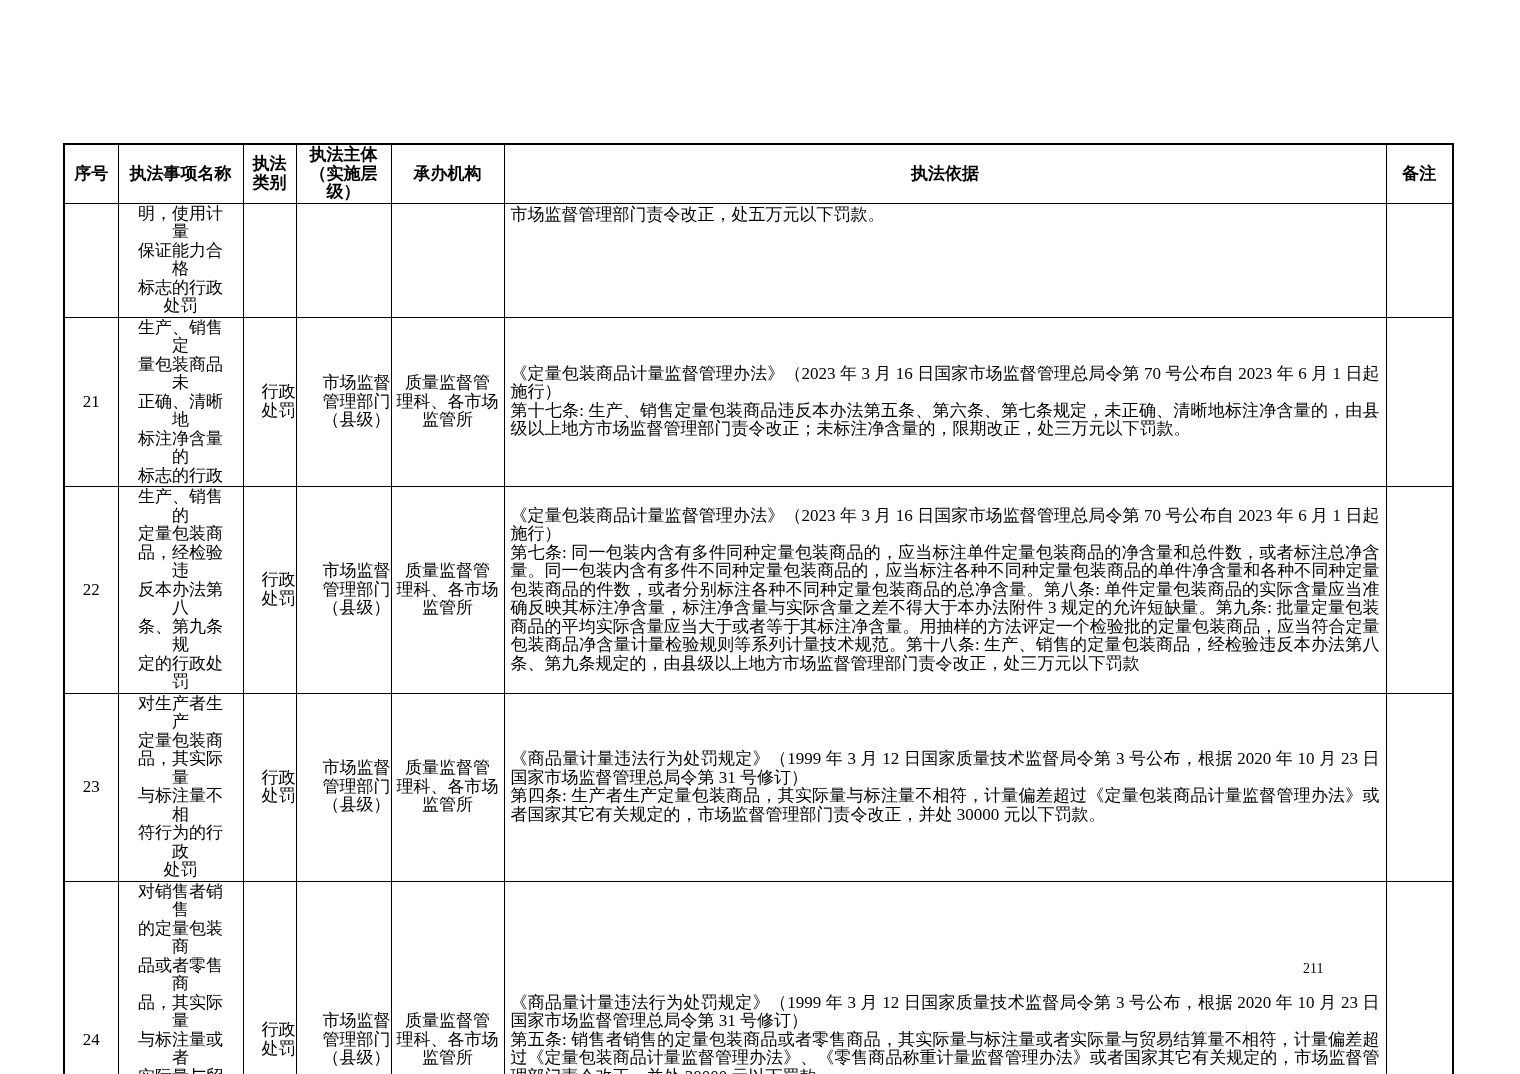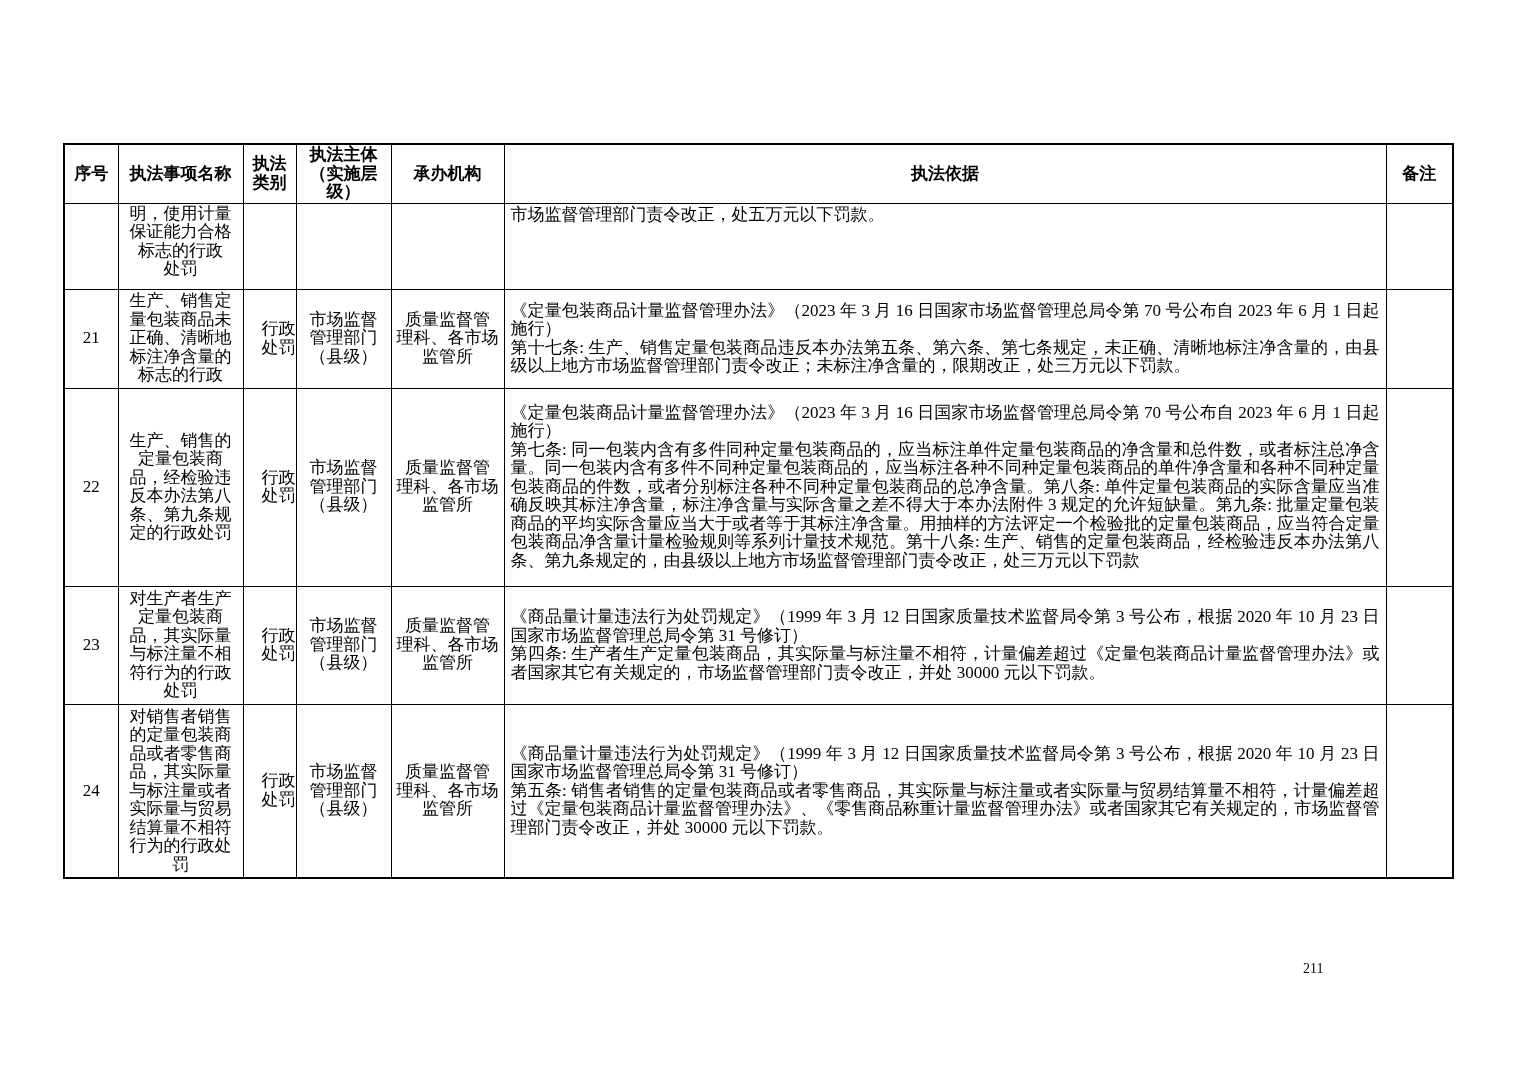"明，使用计量" td.name { padding: 1px 8px -> 1px 16px }
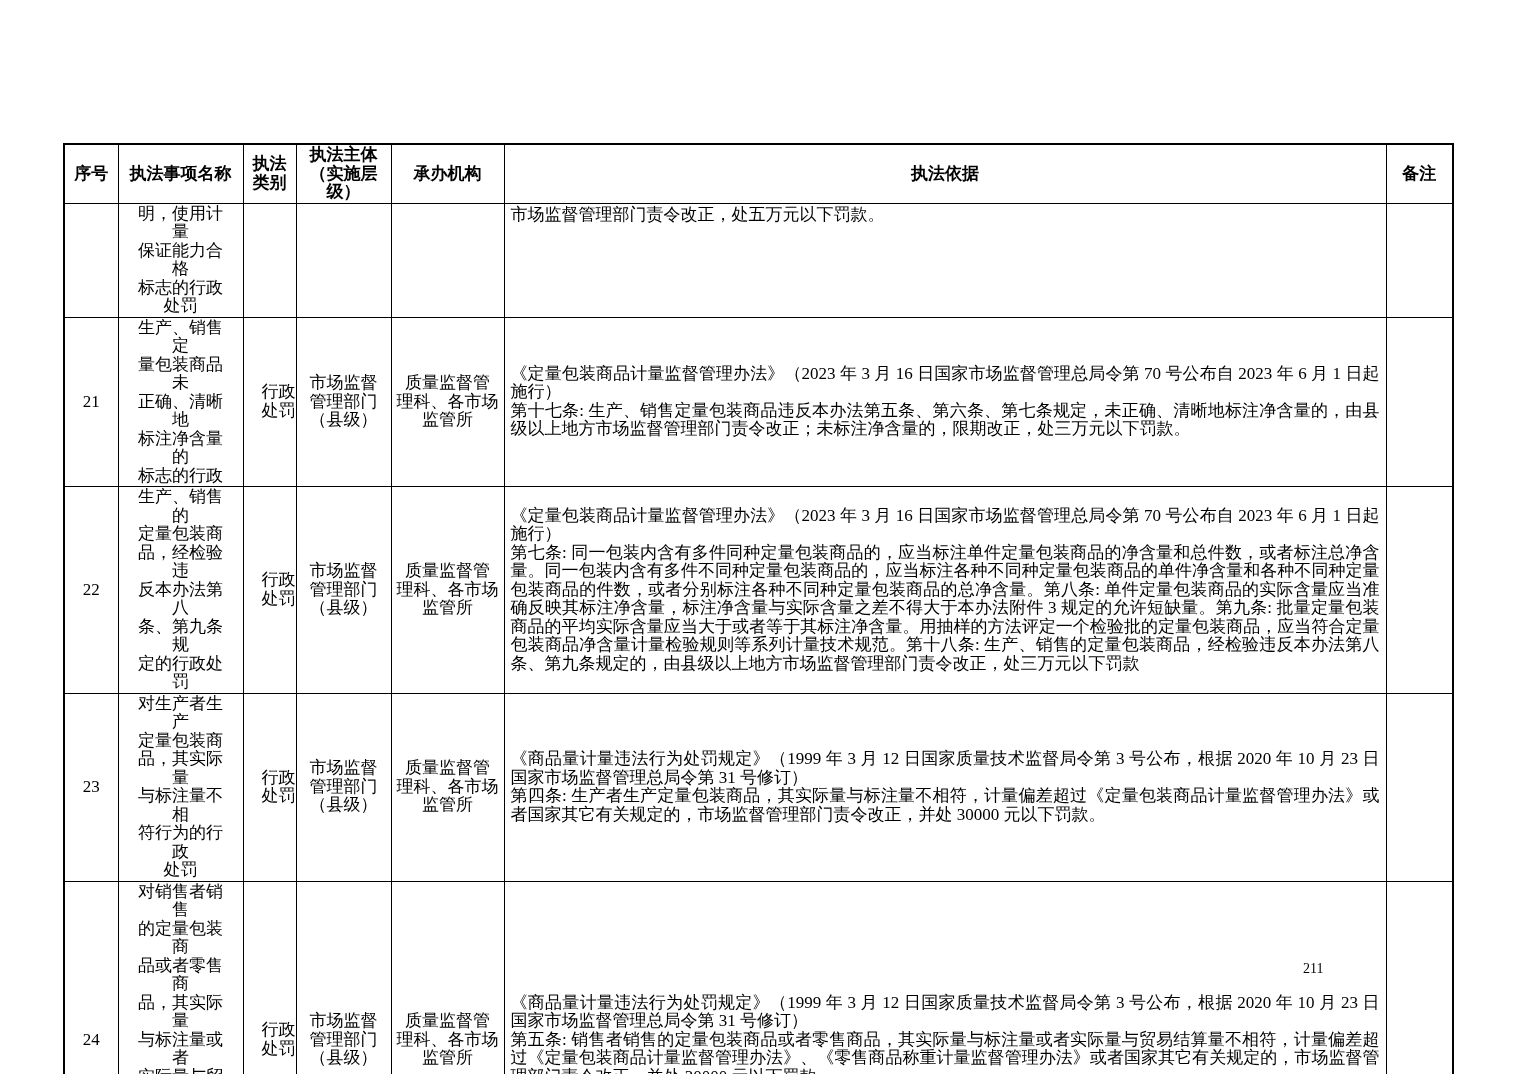"市场监督" td.subj { text-align: center -> right }
